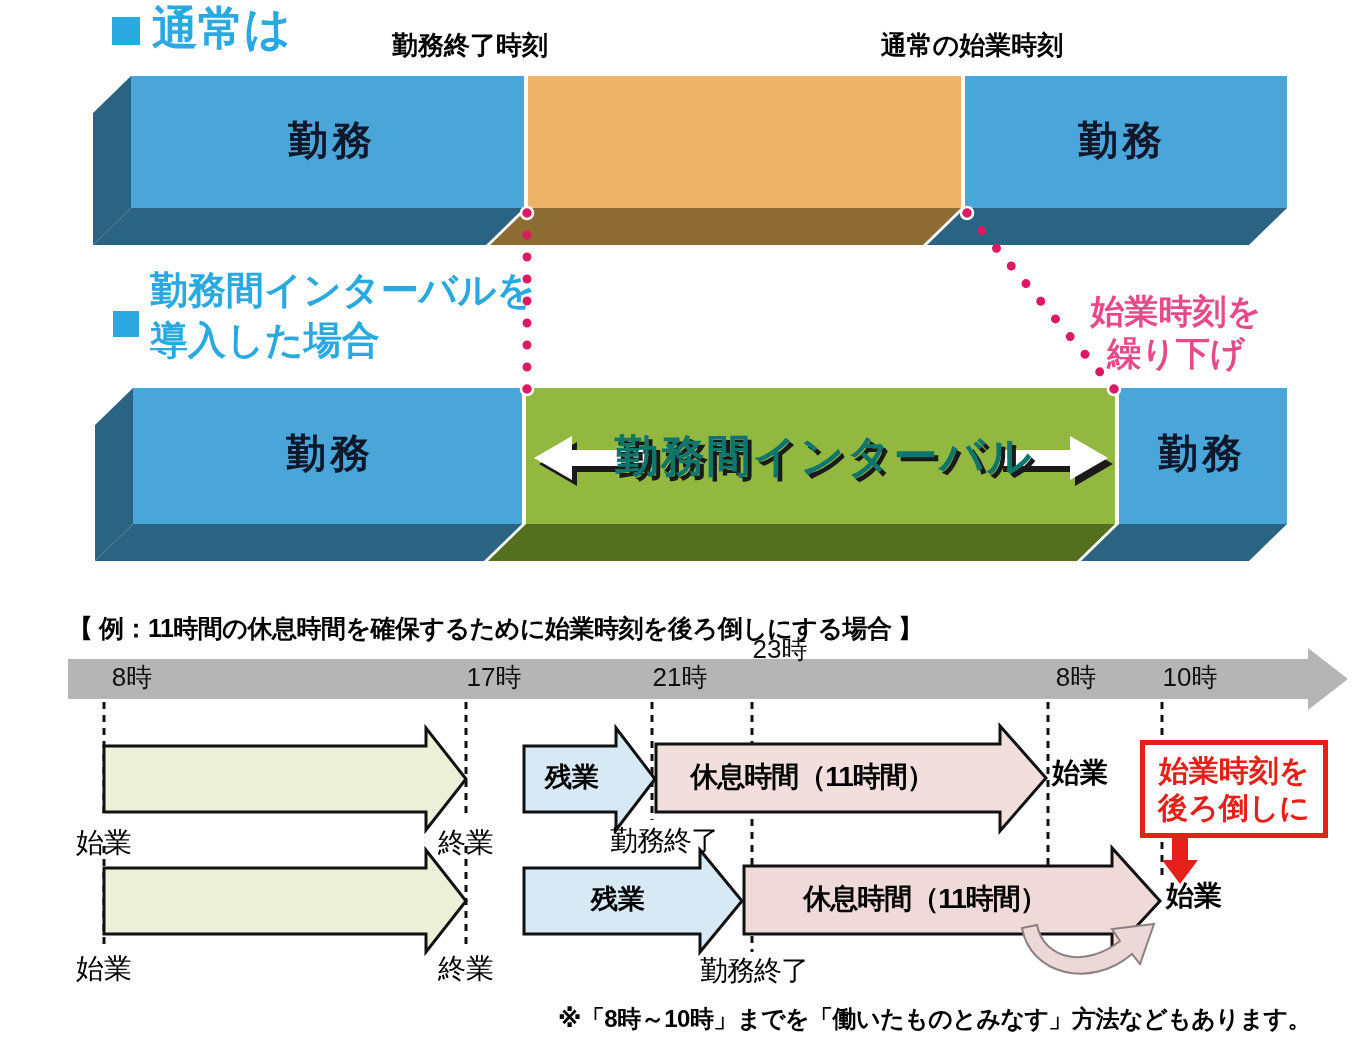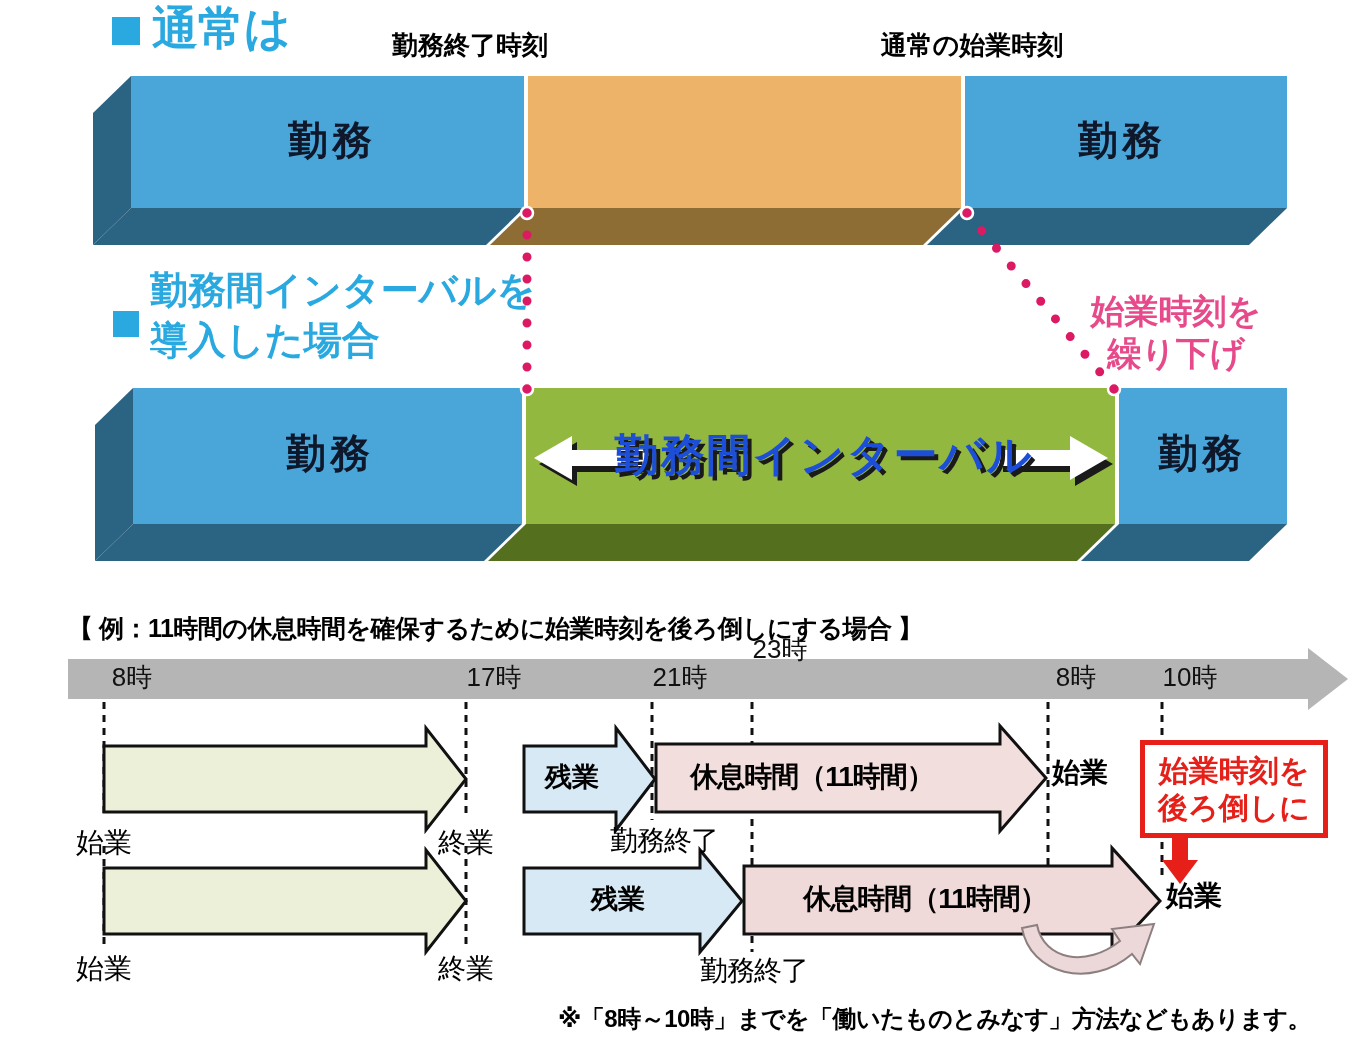"勤務間インターバル" .interval { color: #1d4ed8 -> #0f766e; font-family: Liberation Serif, serif -> none }
